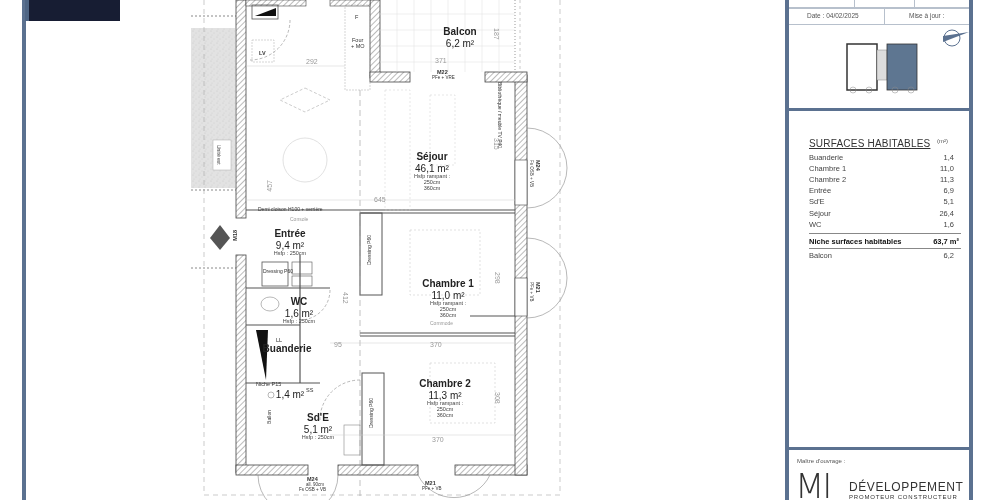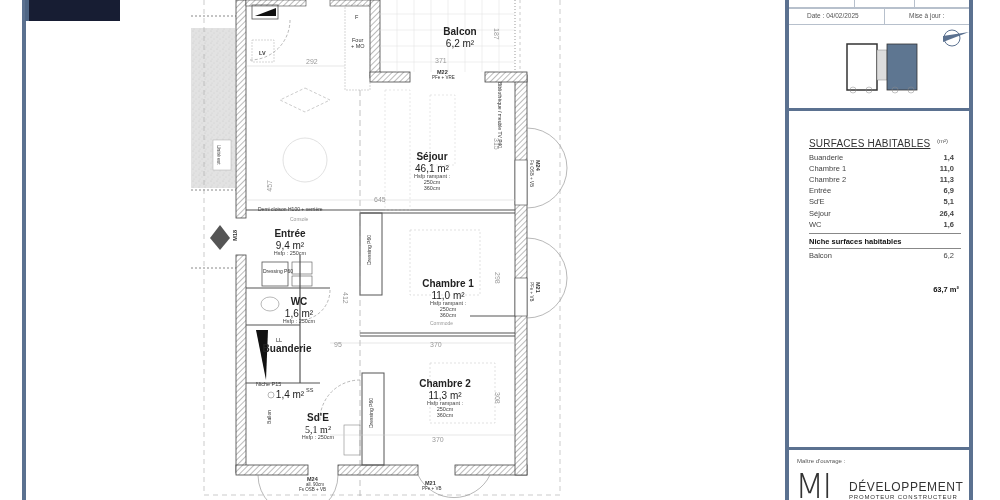"1,4" .surf-row .v { font-weight: bold -> none }
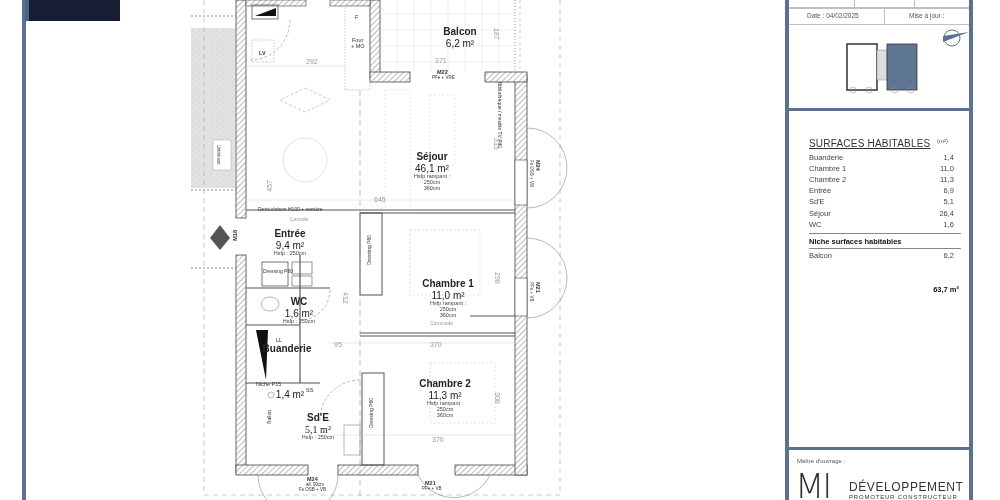"63,7 m²" span { margin-top: 48px -> none }
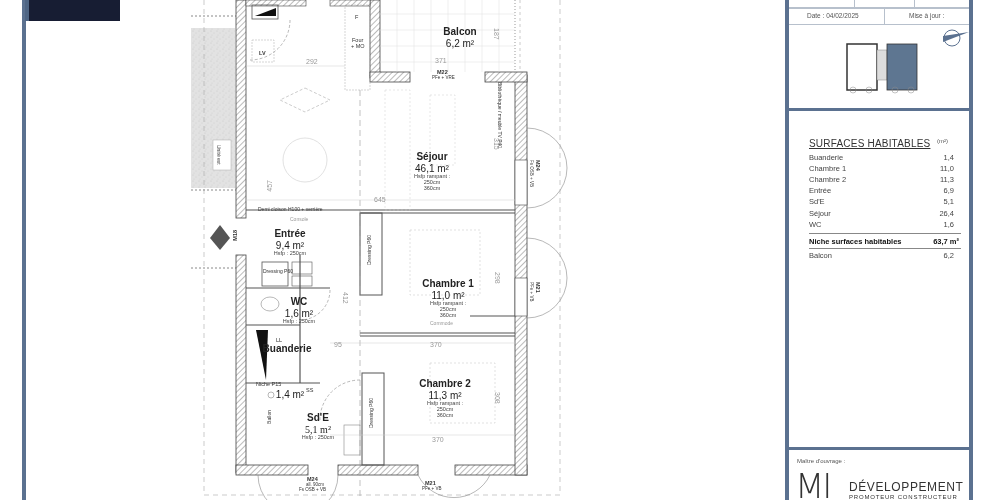"5,1 m²" div.room-area { font-family: Liberation Serif, serif -> none }
